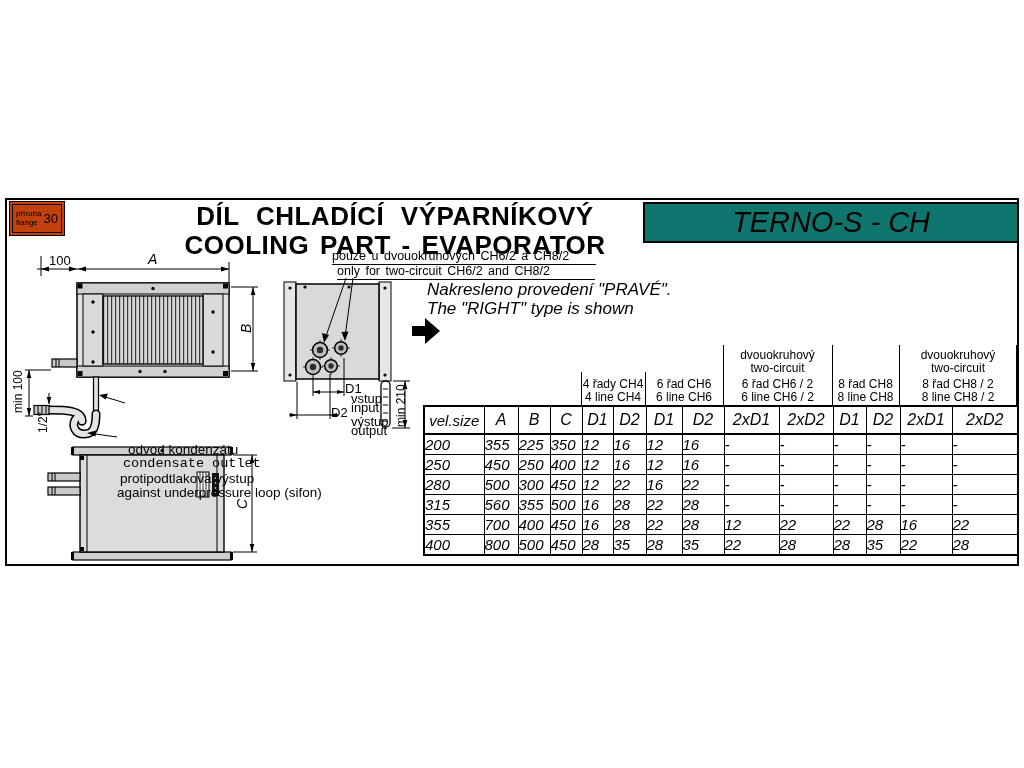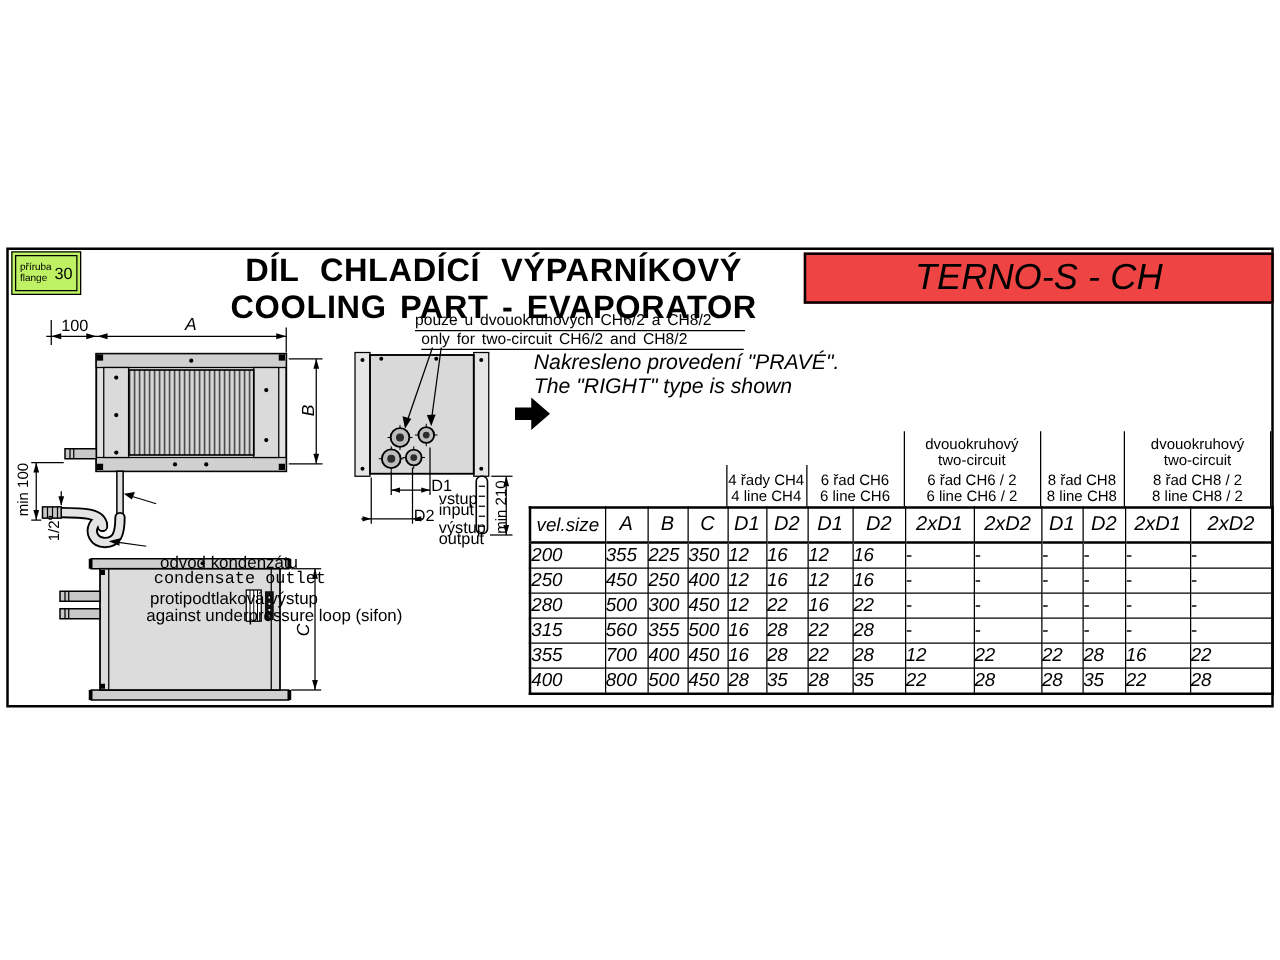"příruba" .flangebox { background: #bef264 -> #c2410c }
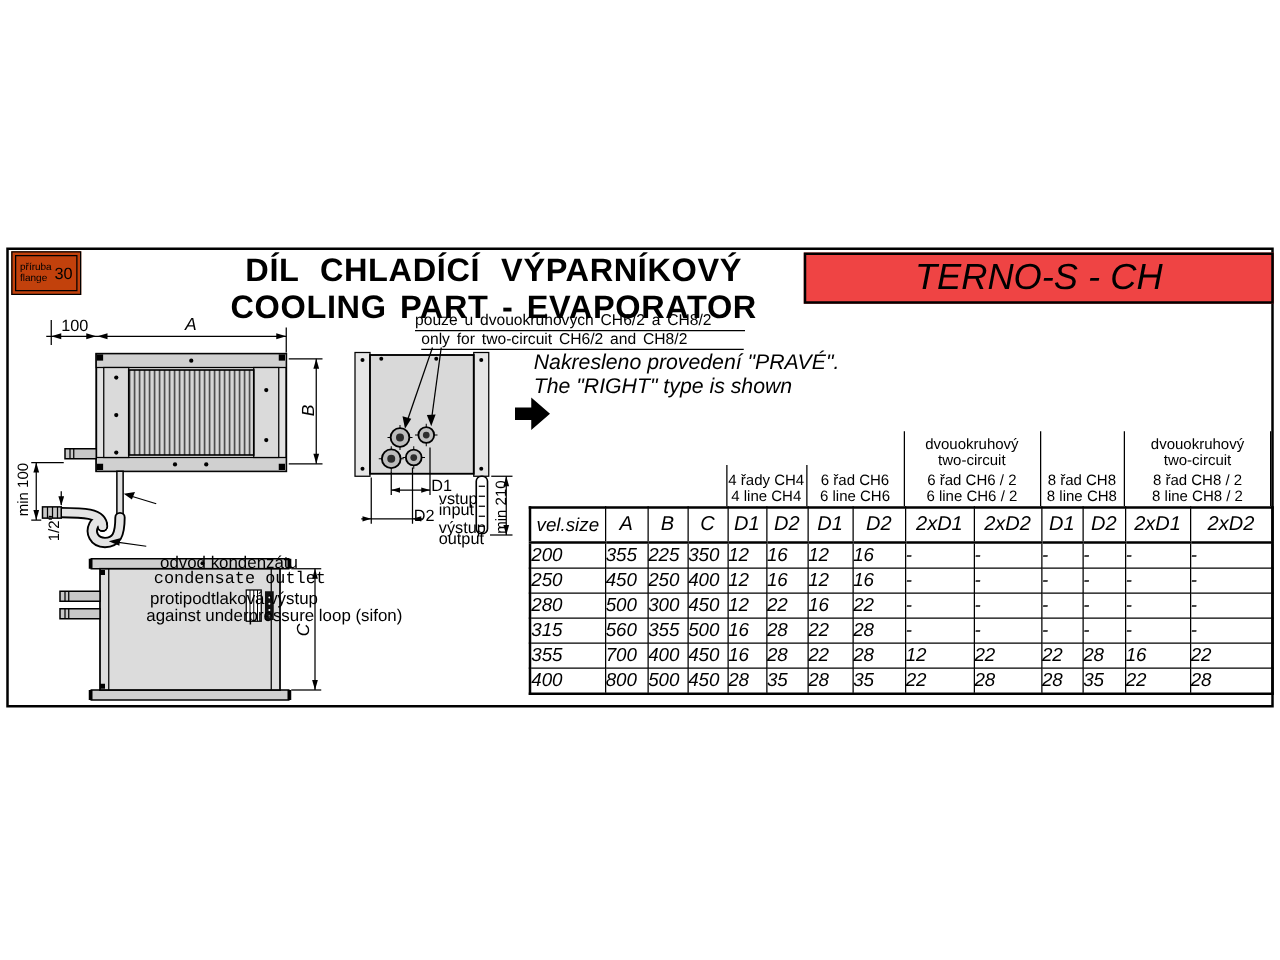"TERNO-S - CH" .ternobox { background: #ef4444 -> #0f766e }
